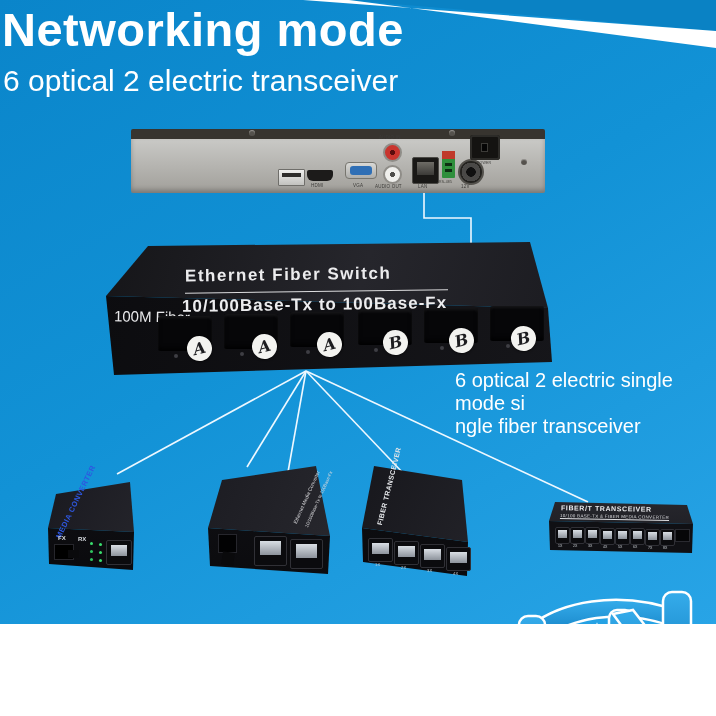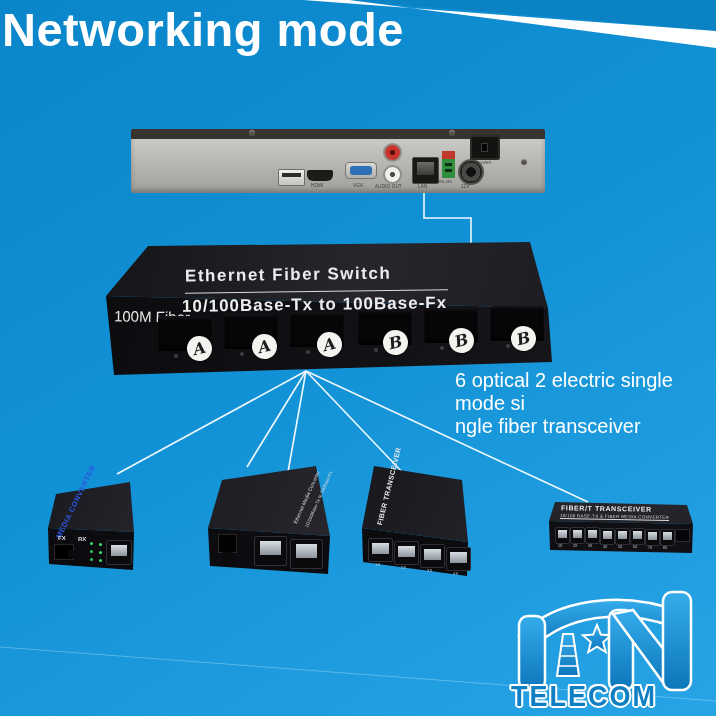"Networking mode" .stage { height: 716px -> 624px }
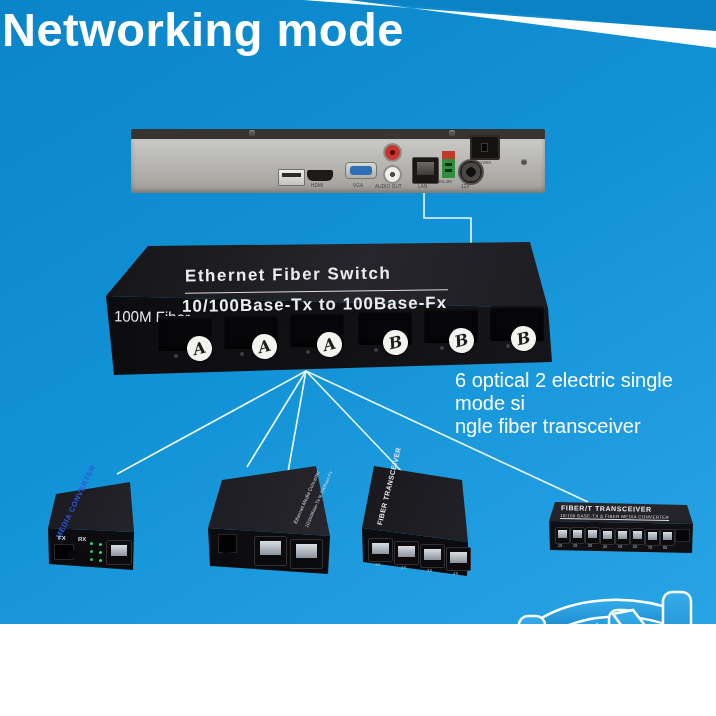"6 optical 2 electric transceiver" div.abs { html: none -> <div>6 optical 2 electric transceiver</div> }
